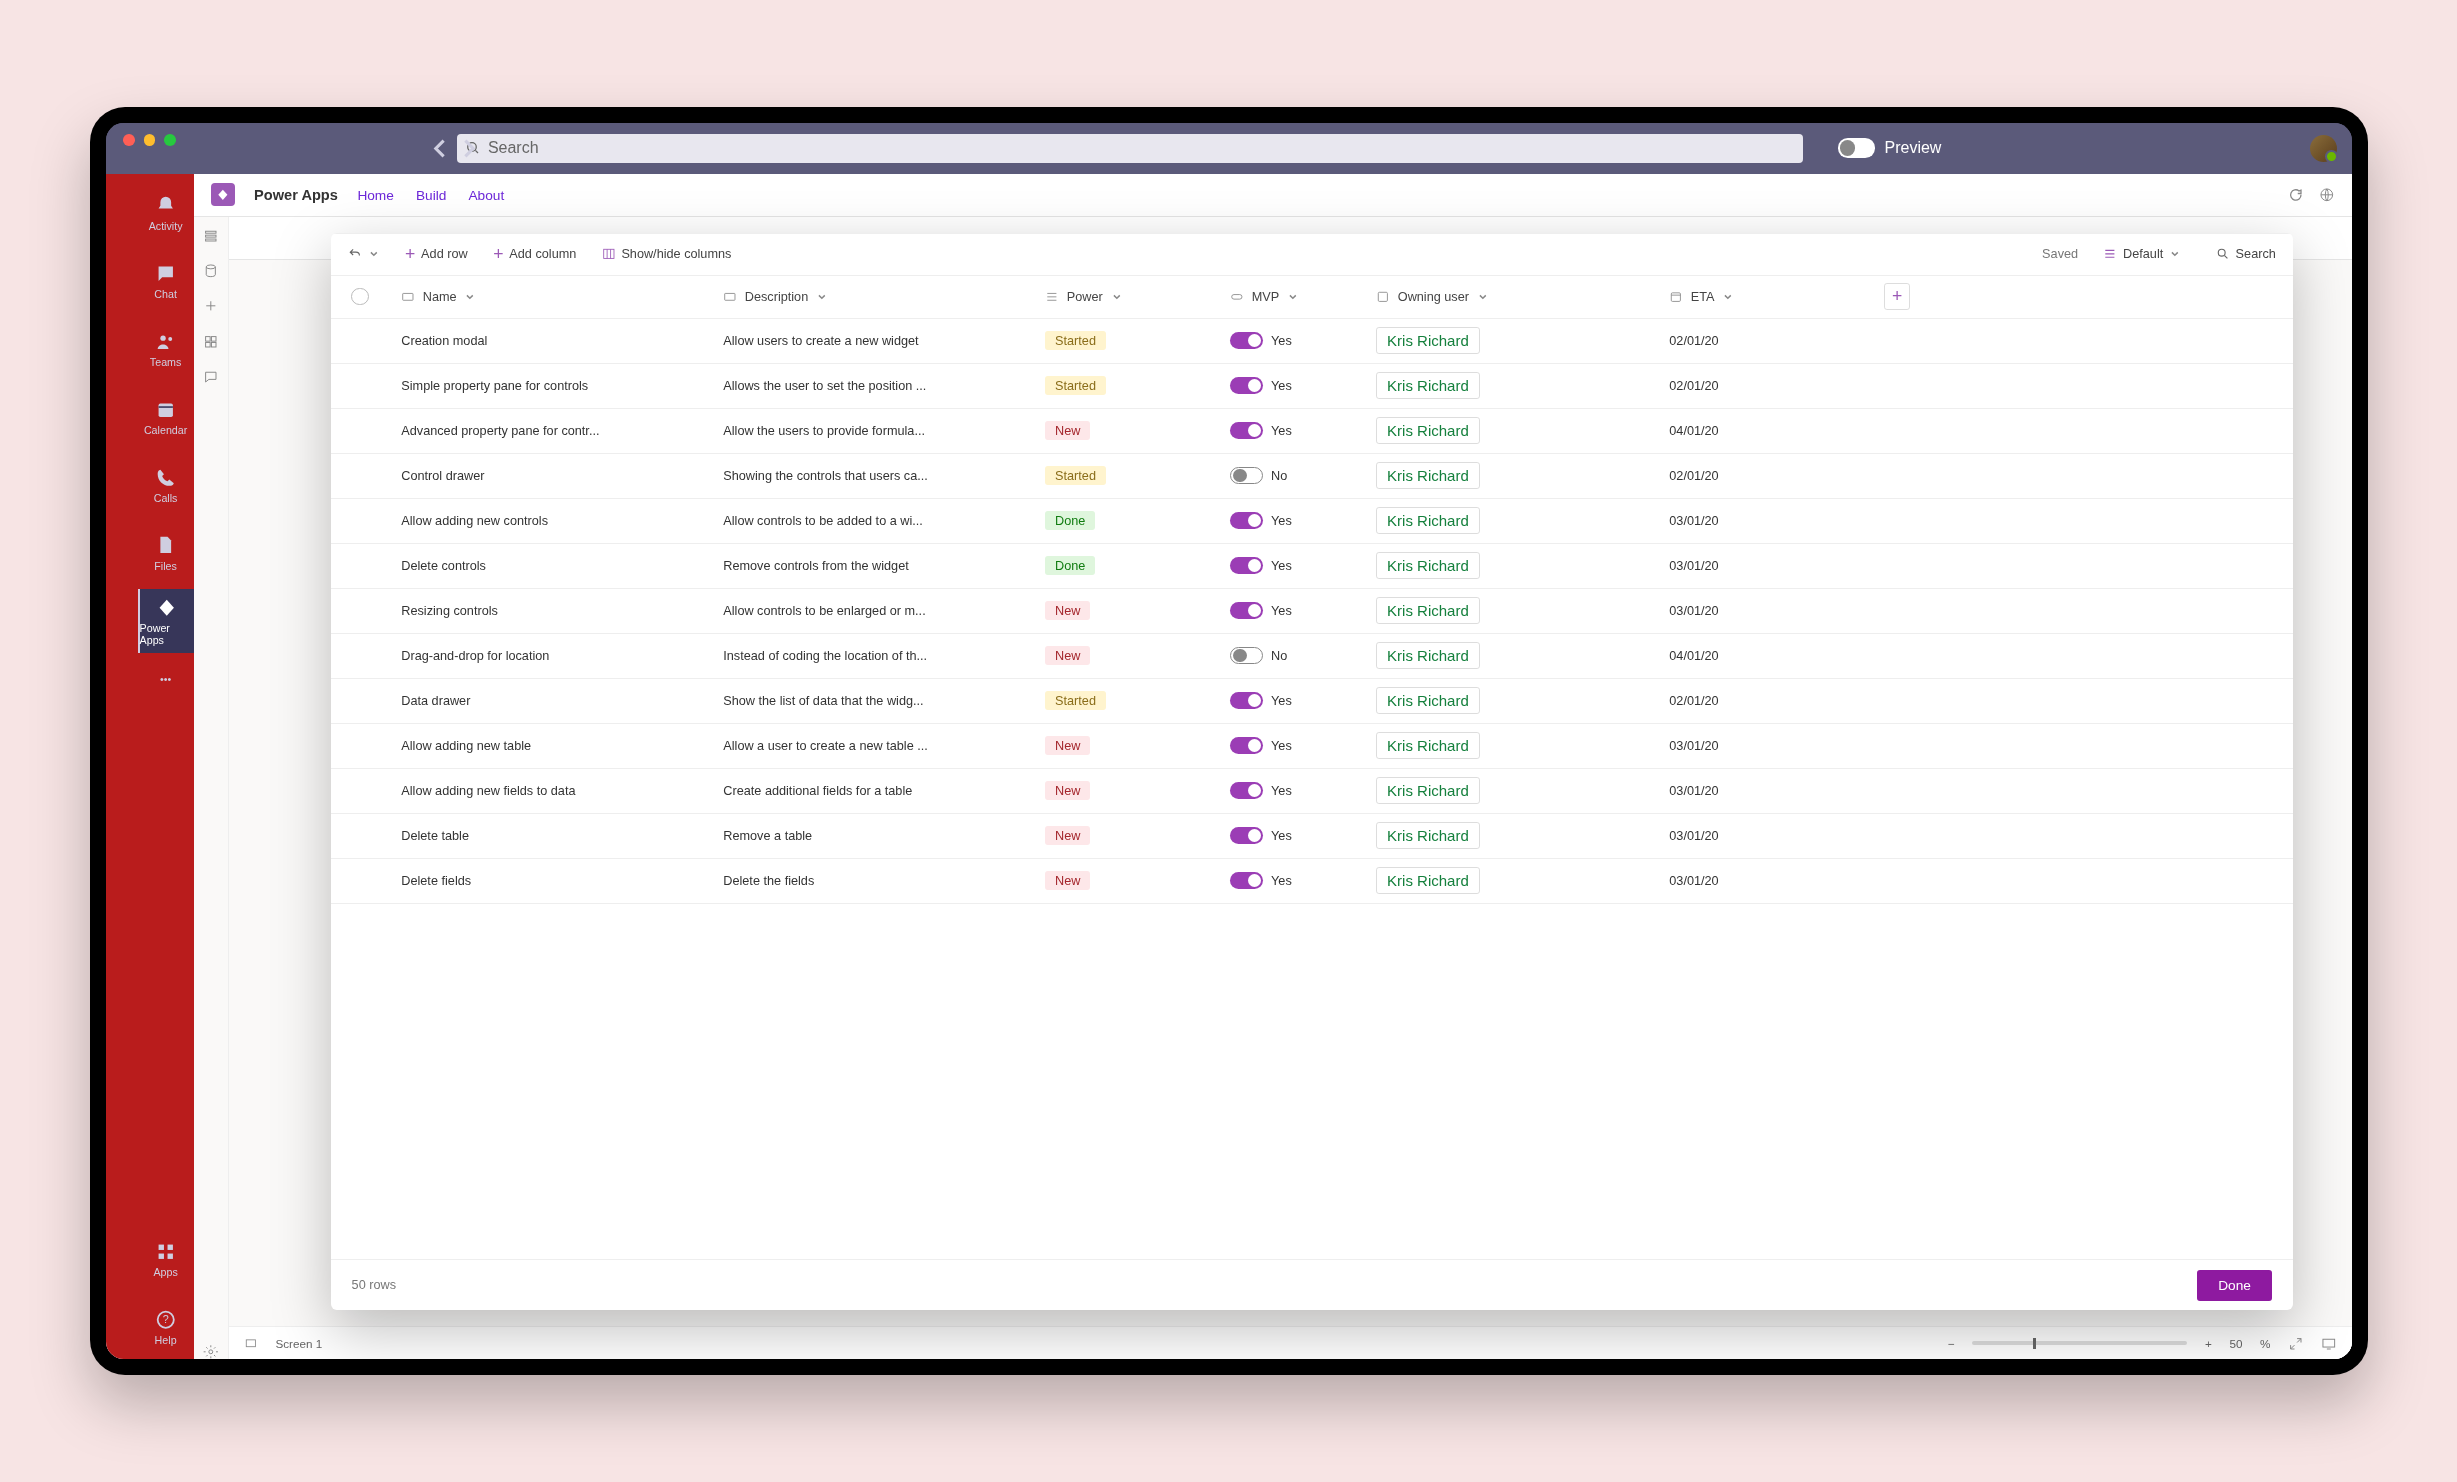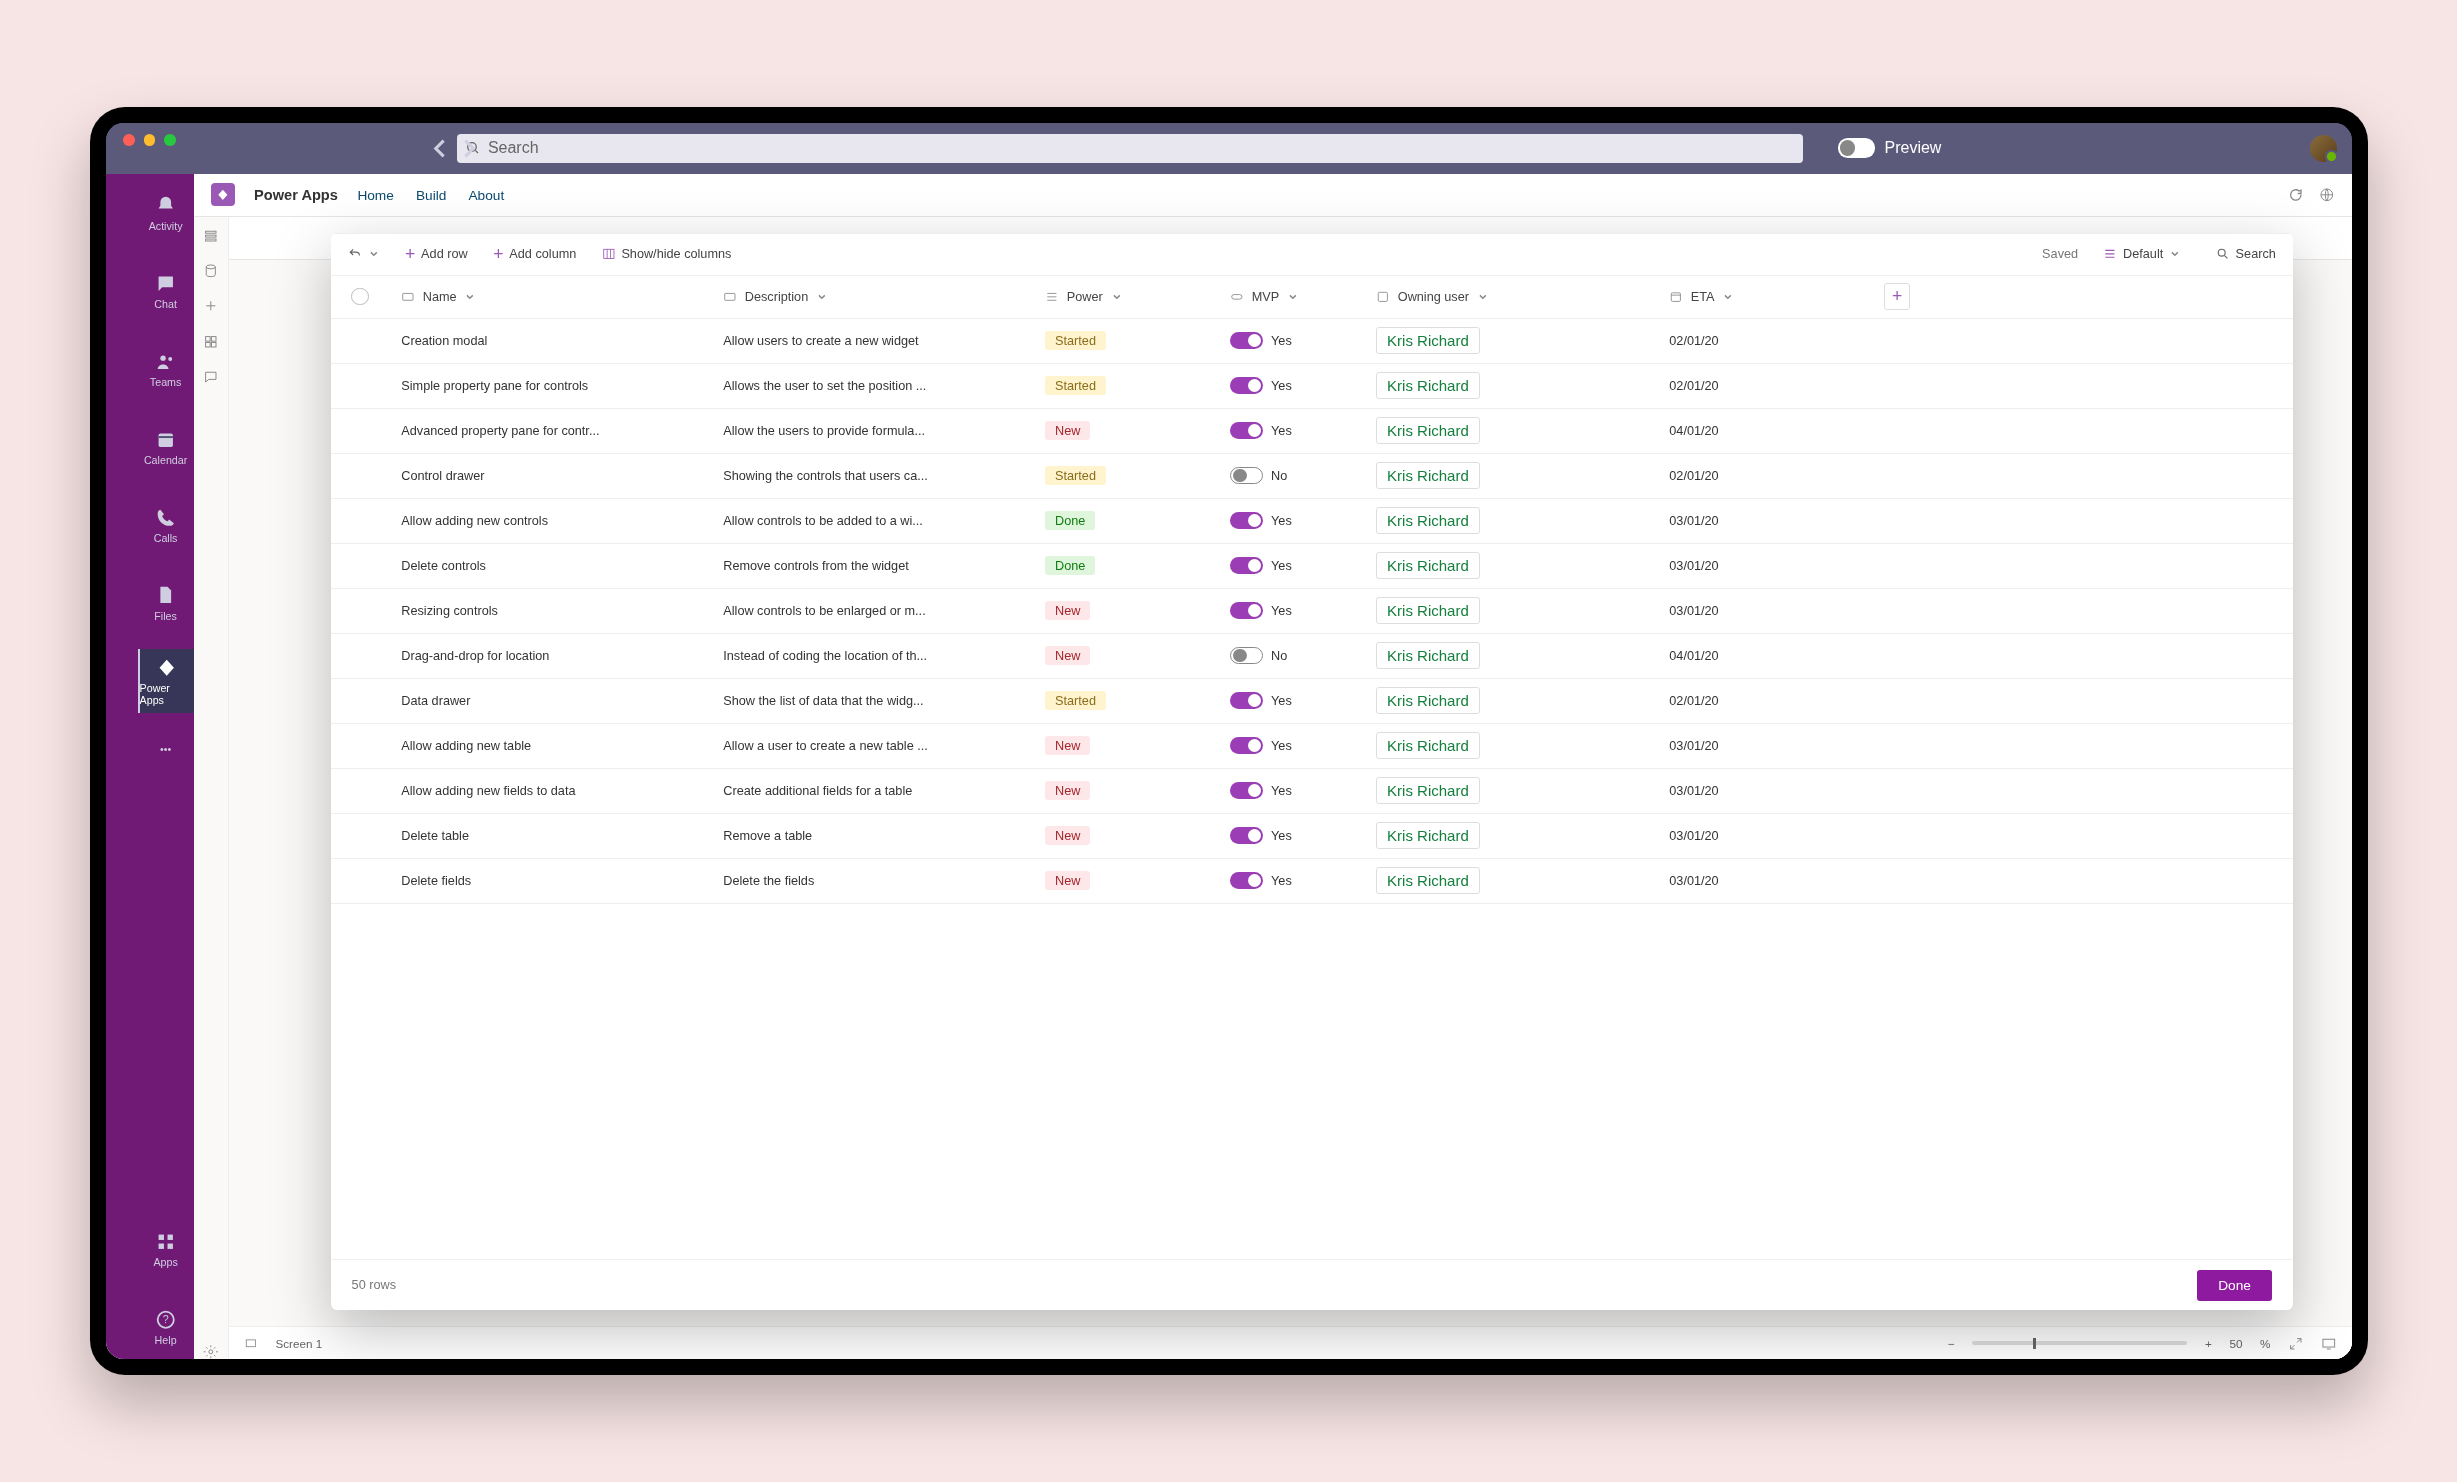"Home" .app-nav a { color: #0c4a6e -> #6d28d9 }
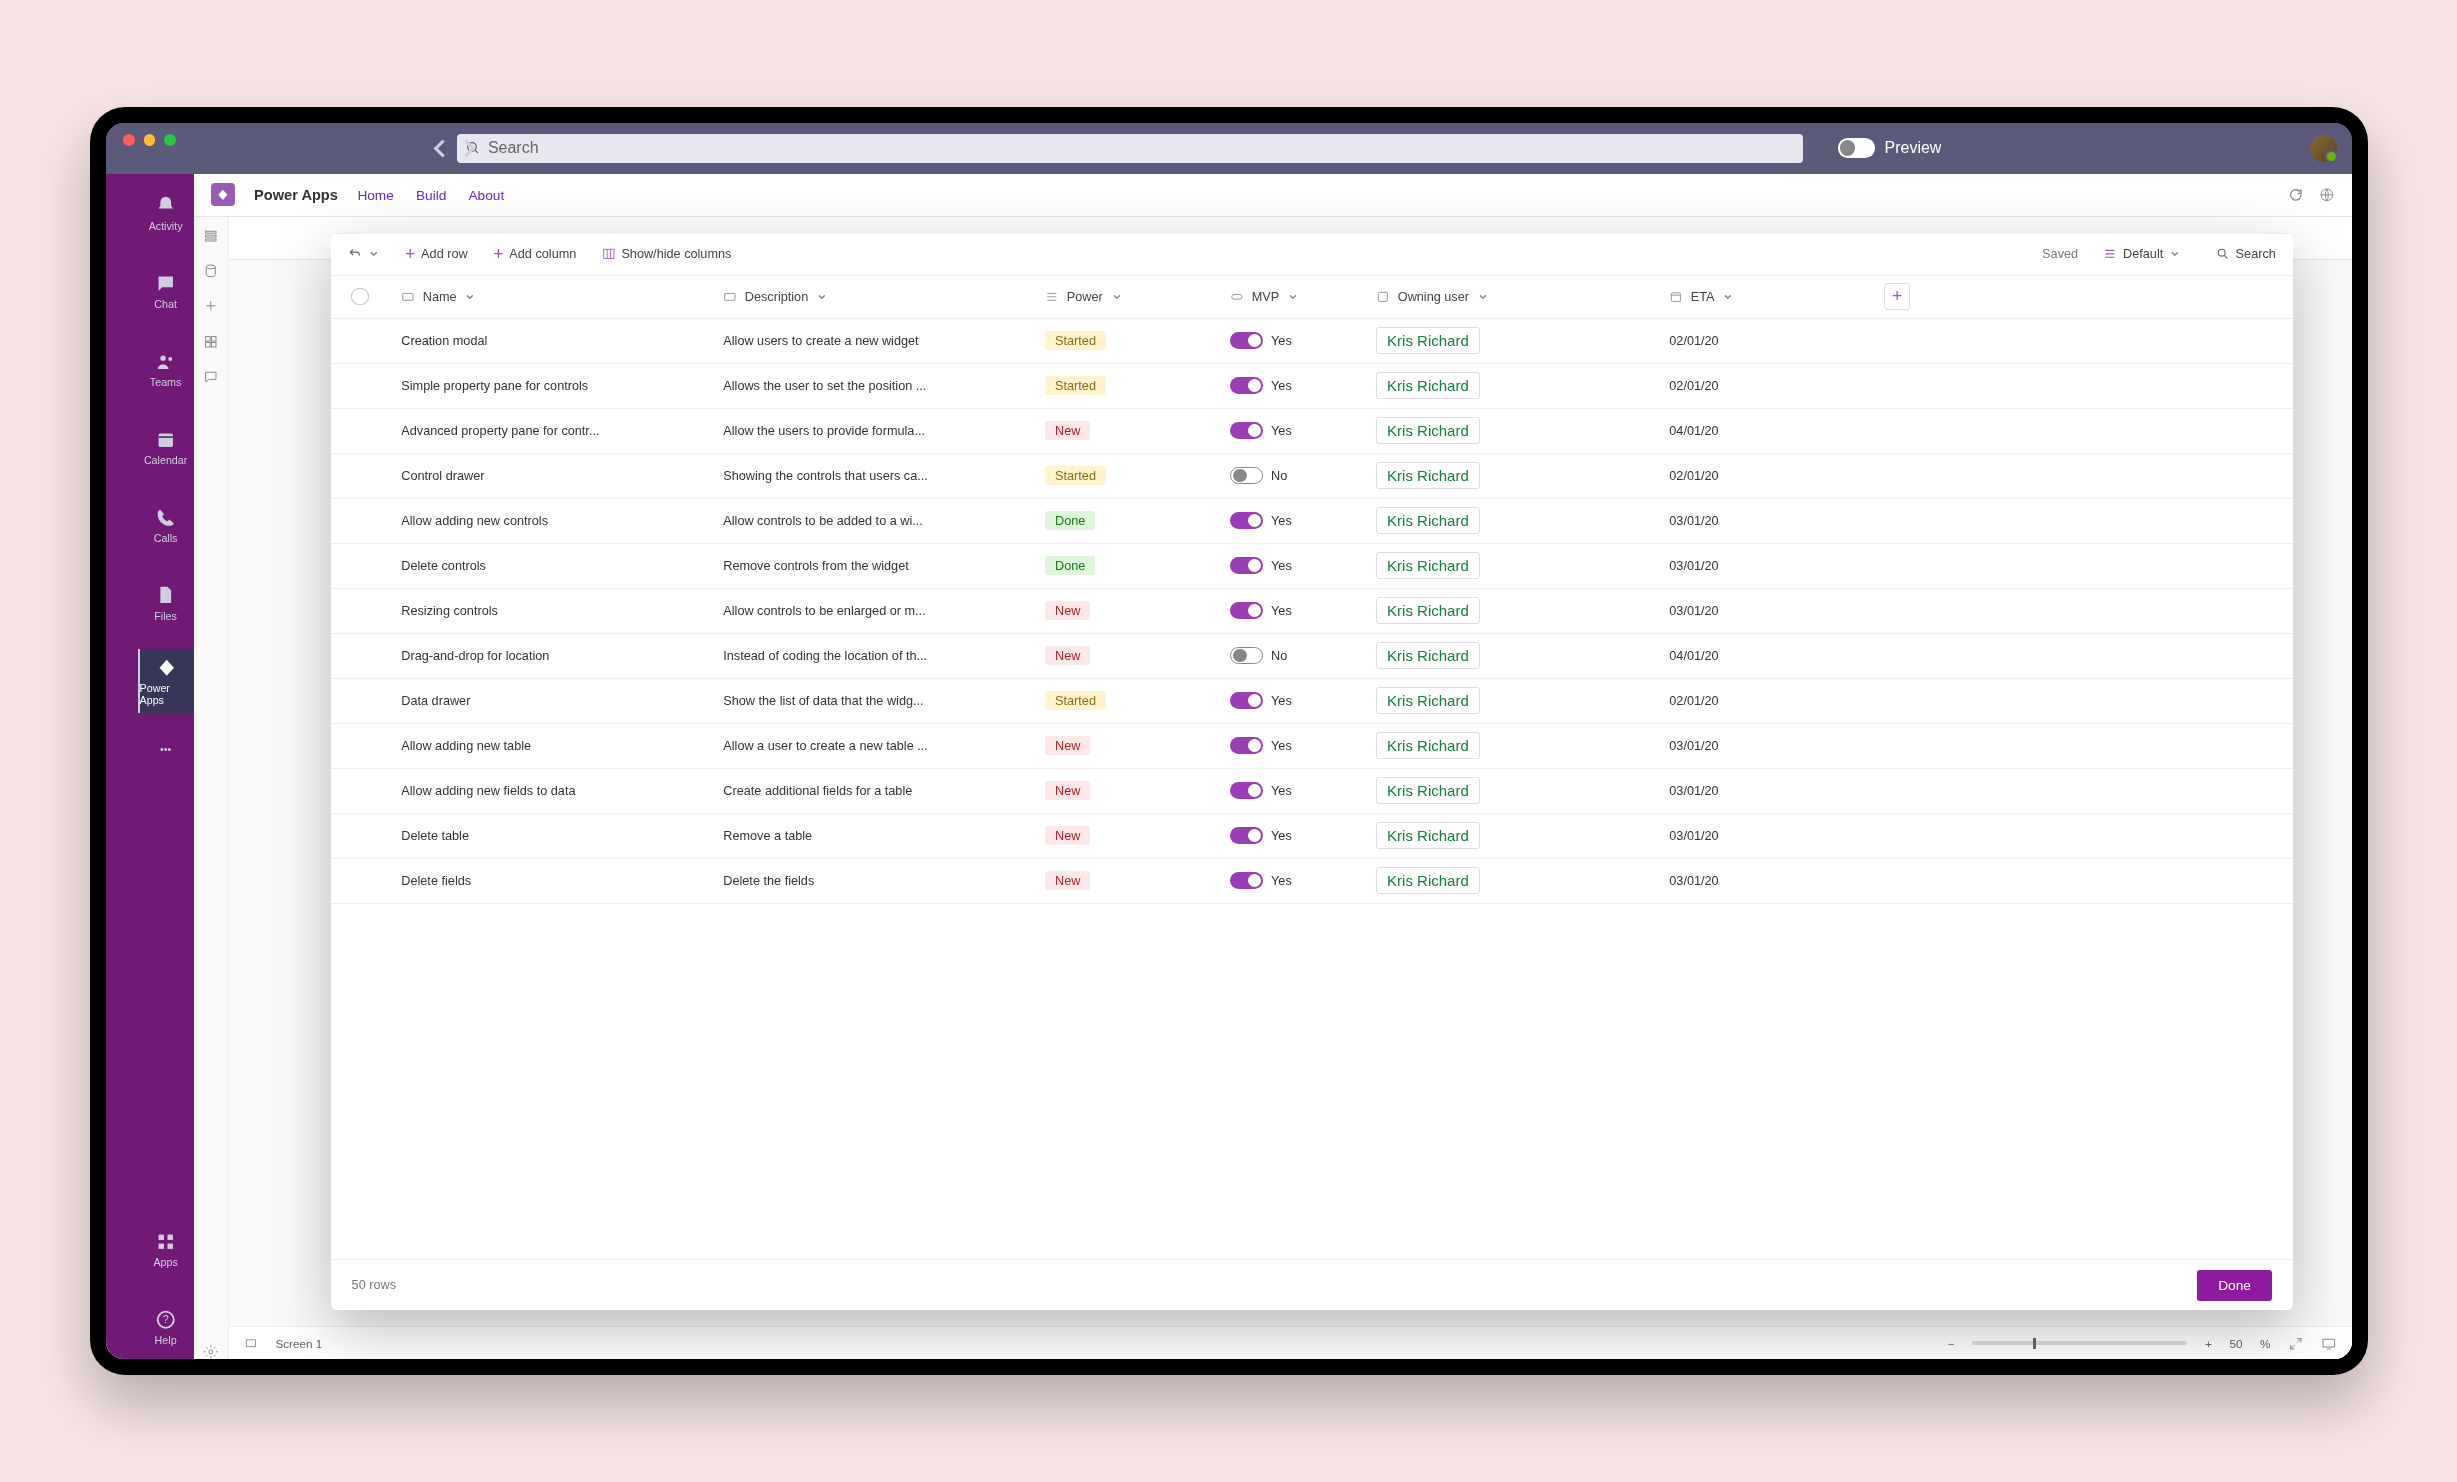"Activity" .railL { background: #701a75 -> #b91c1c; gap: 14px -> 4px }
